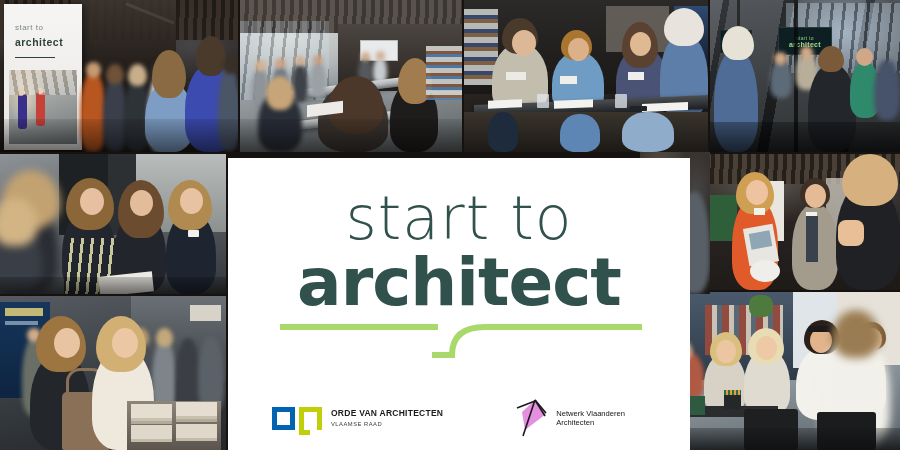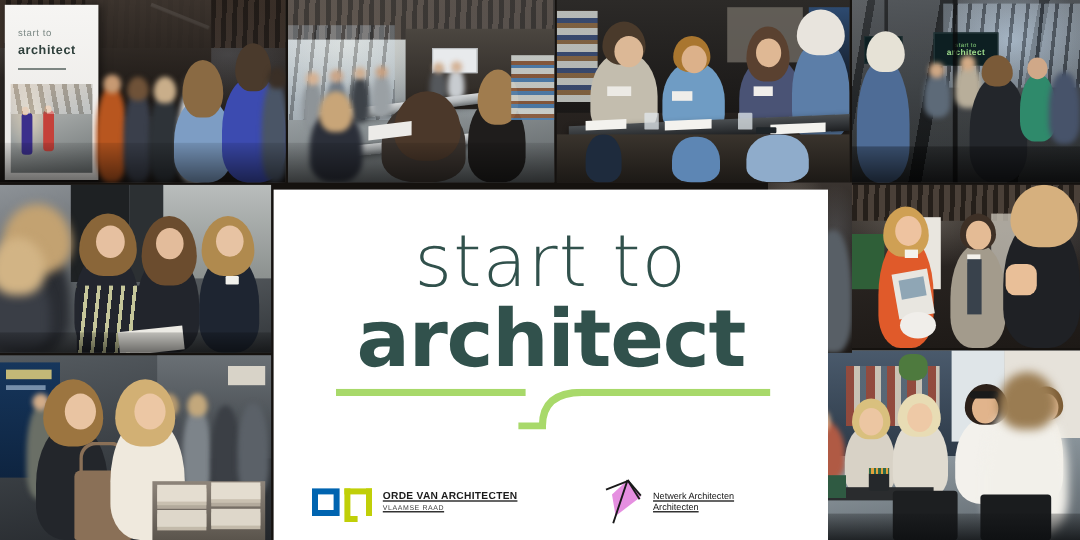"ORDE VAN ARCHITECTEN" div.logorow { padding: 0 32px -> 0 44px; text-decoration: underline -> none }
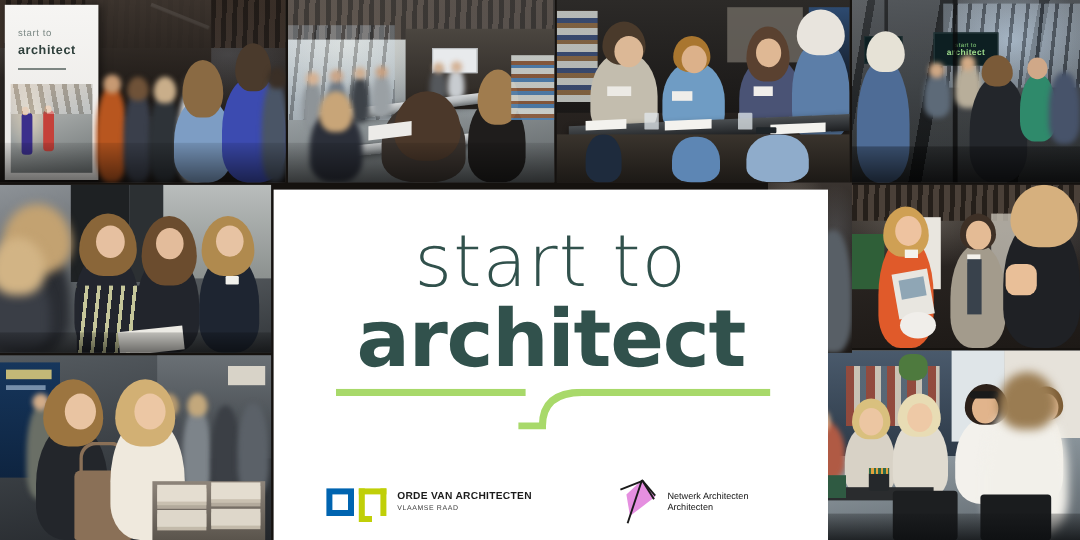"Netwerk Architecten" div.nav-t { text: Architecten -> Vlaanderen }
